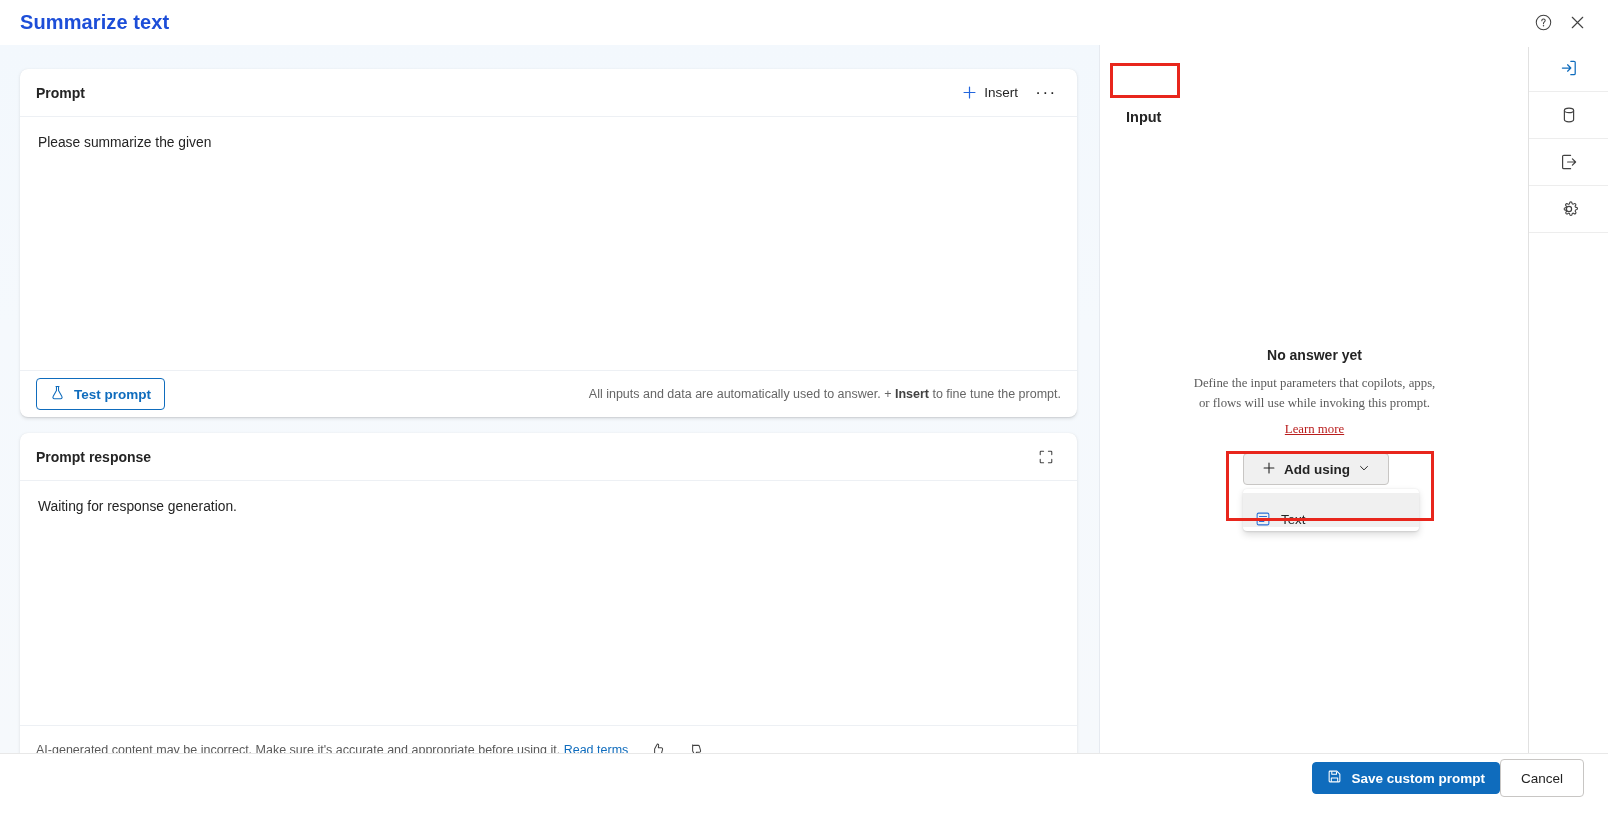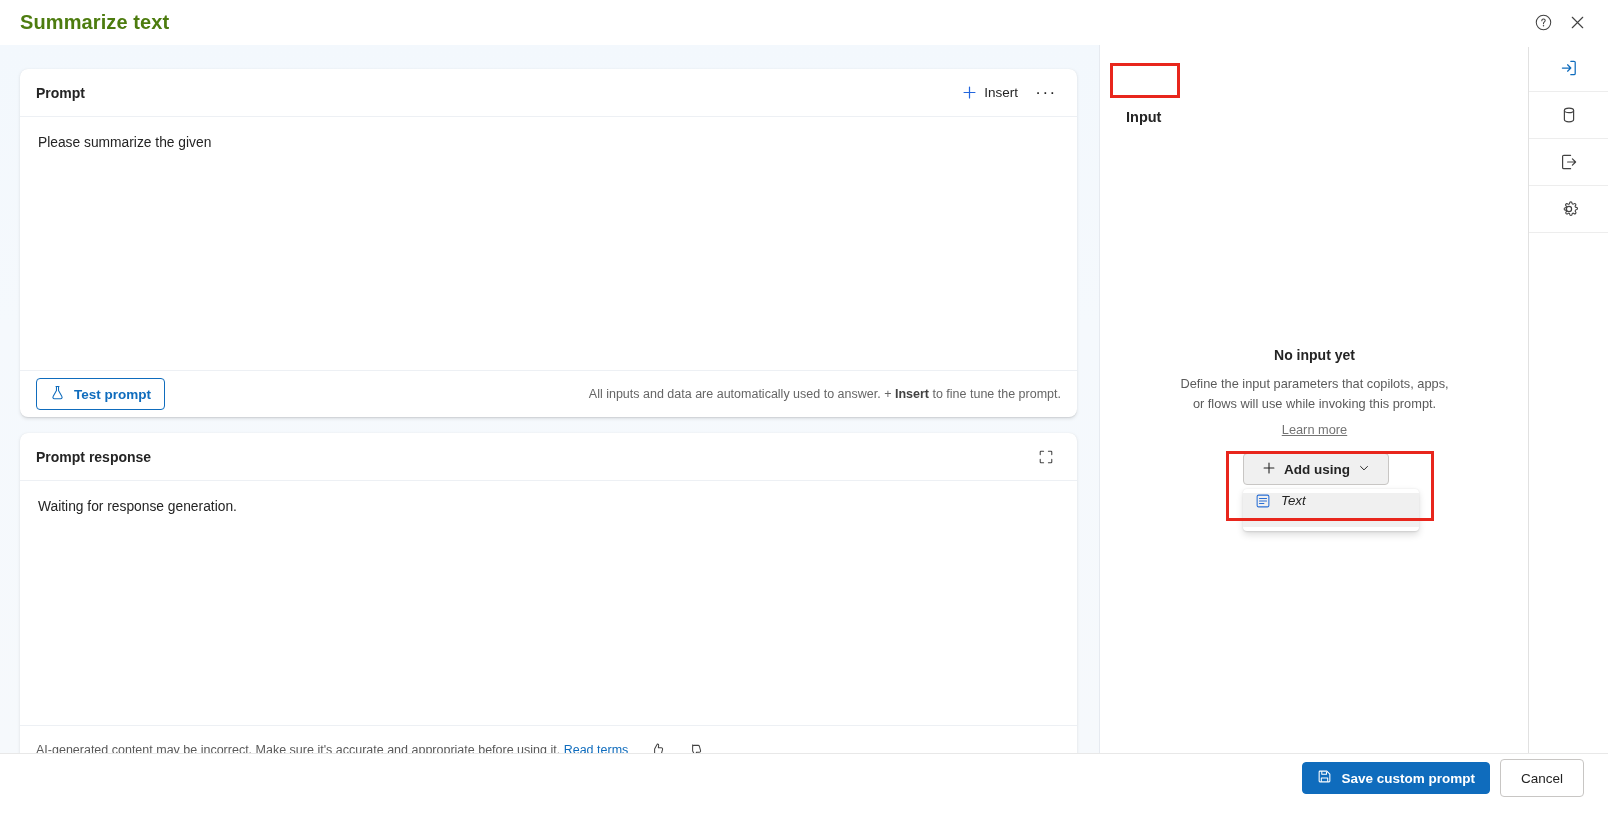"Summarize text" .titlebar .title { color: #4d7c0f -> #1d4ed8 }
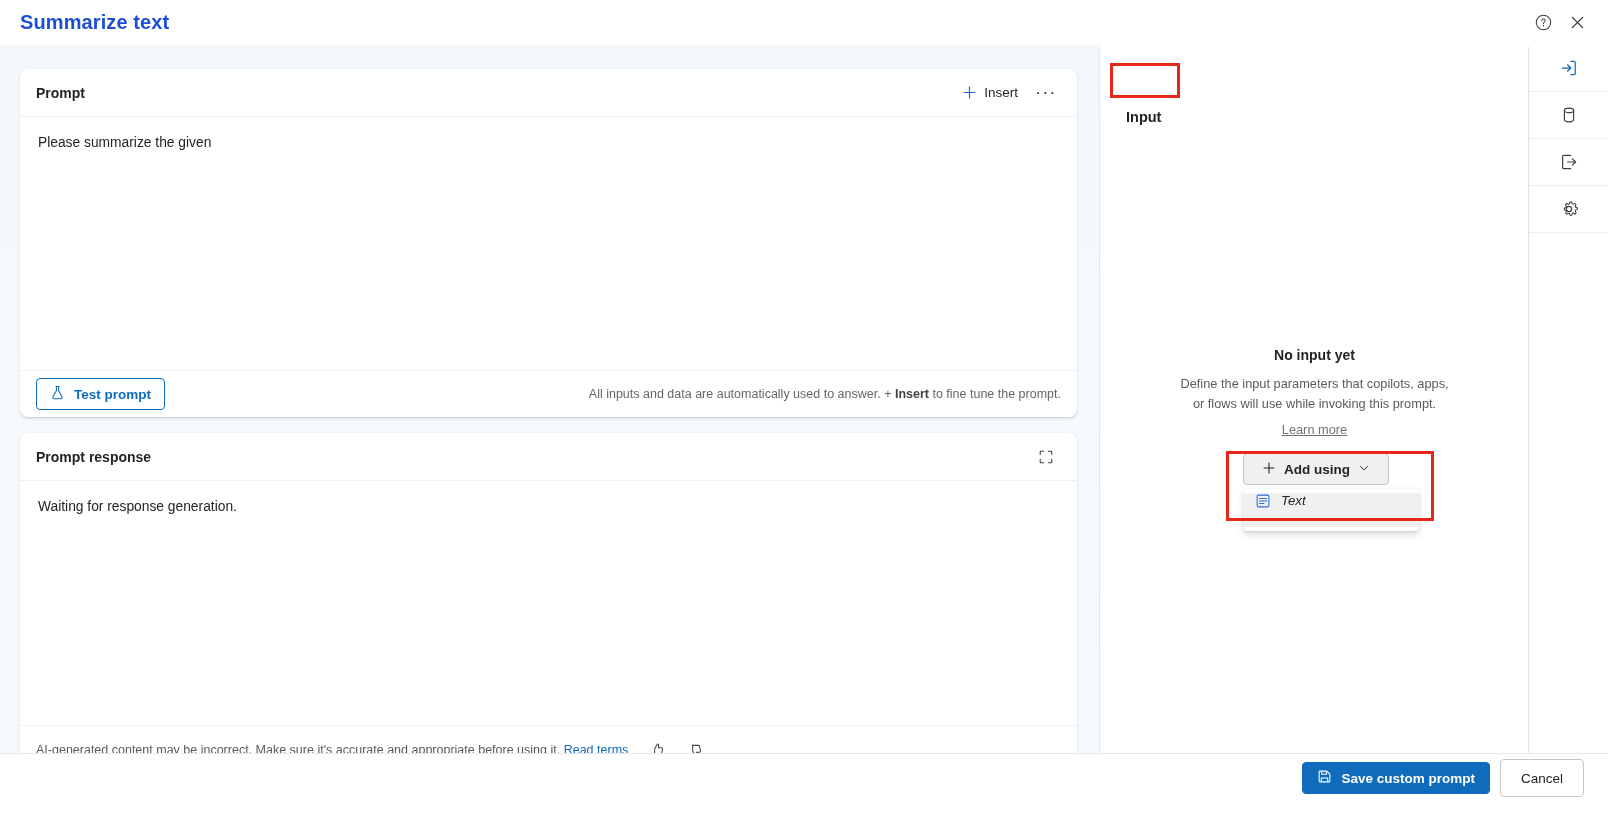"No input yet" div.empty-title { text: input -> answer }
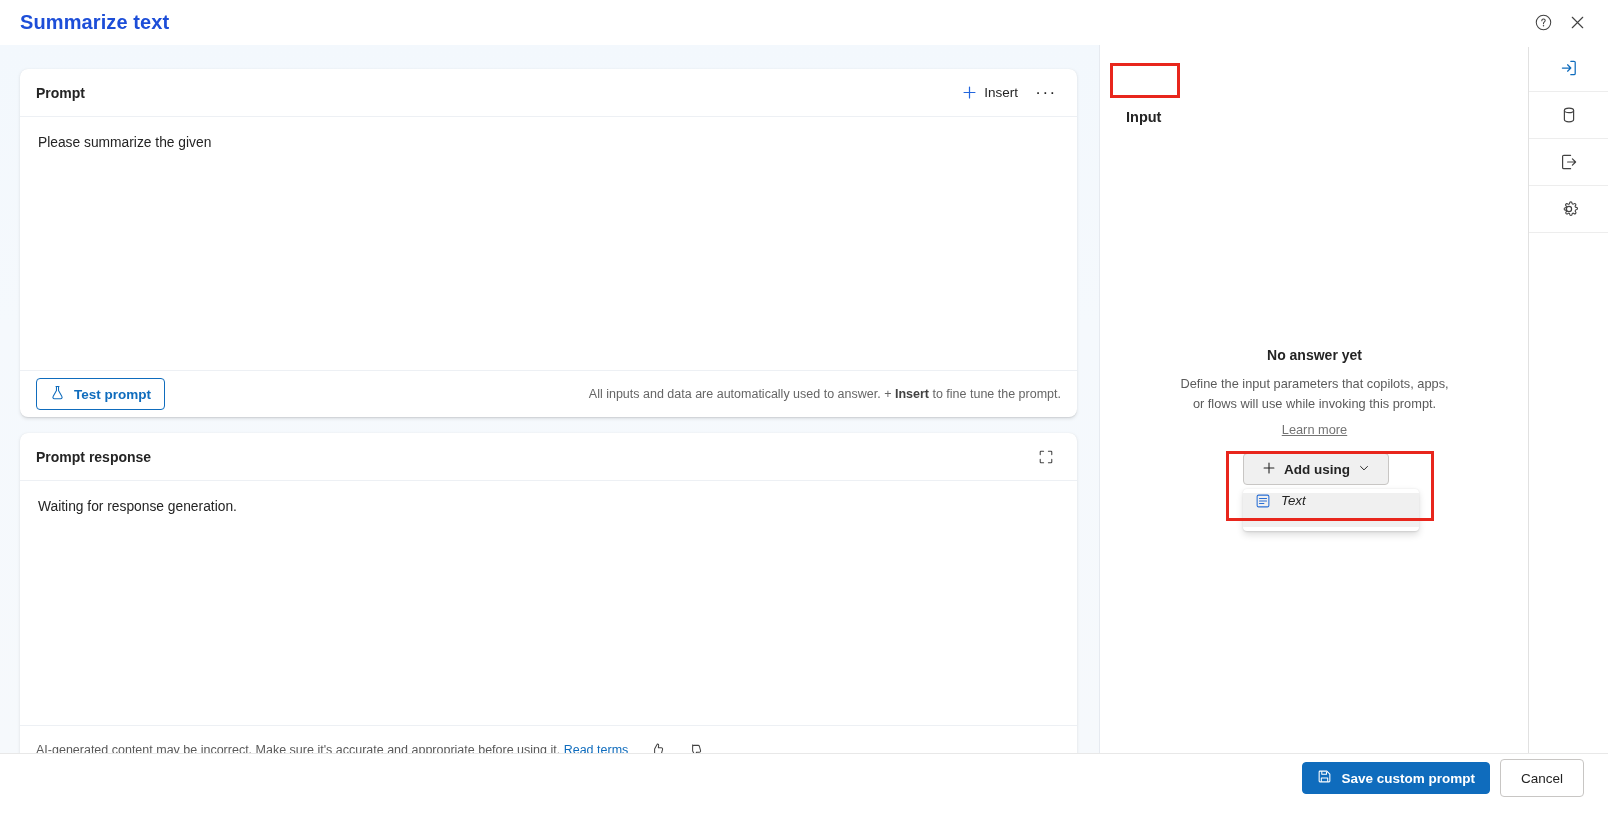"Define the input parameters that" .empty-desc { font-family: none -> Liberation Serif, serif }
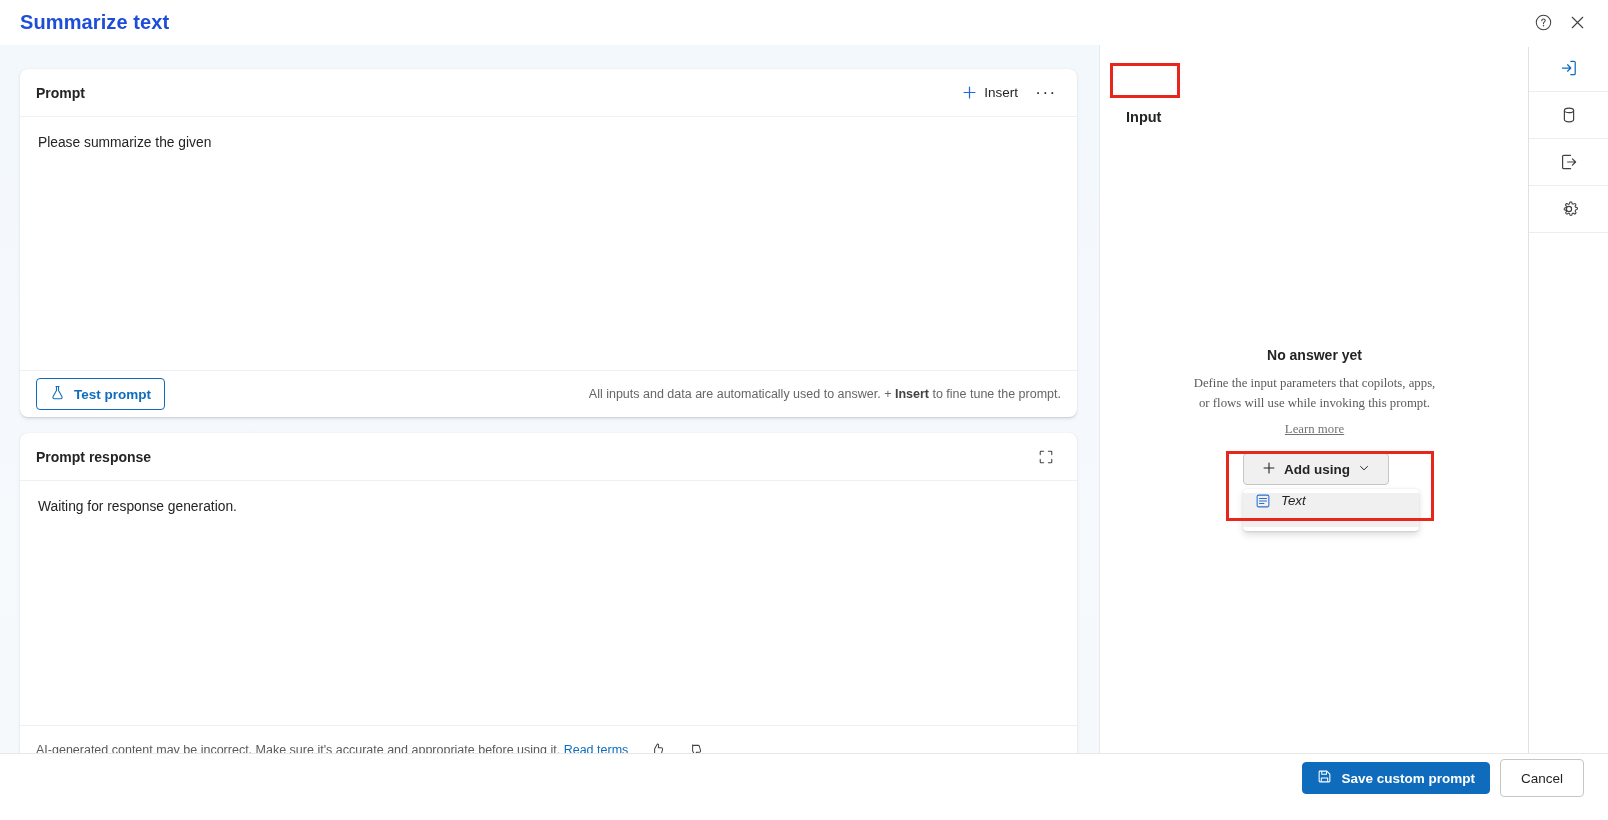"Learn more" .empty-link { color: #737373 -> #b91c1c }
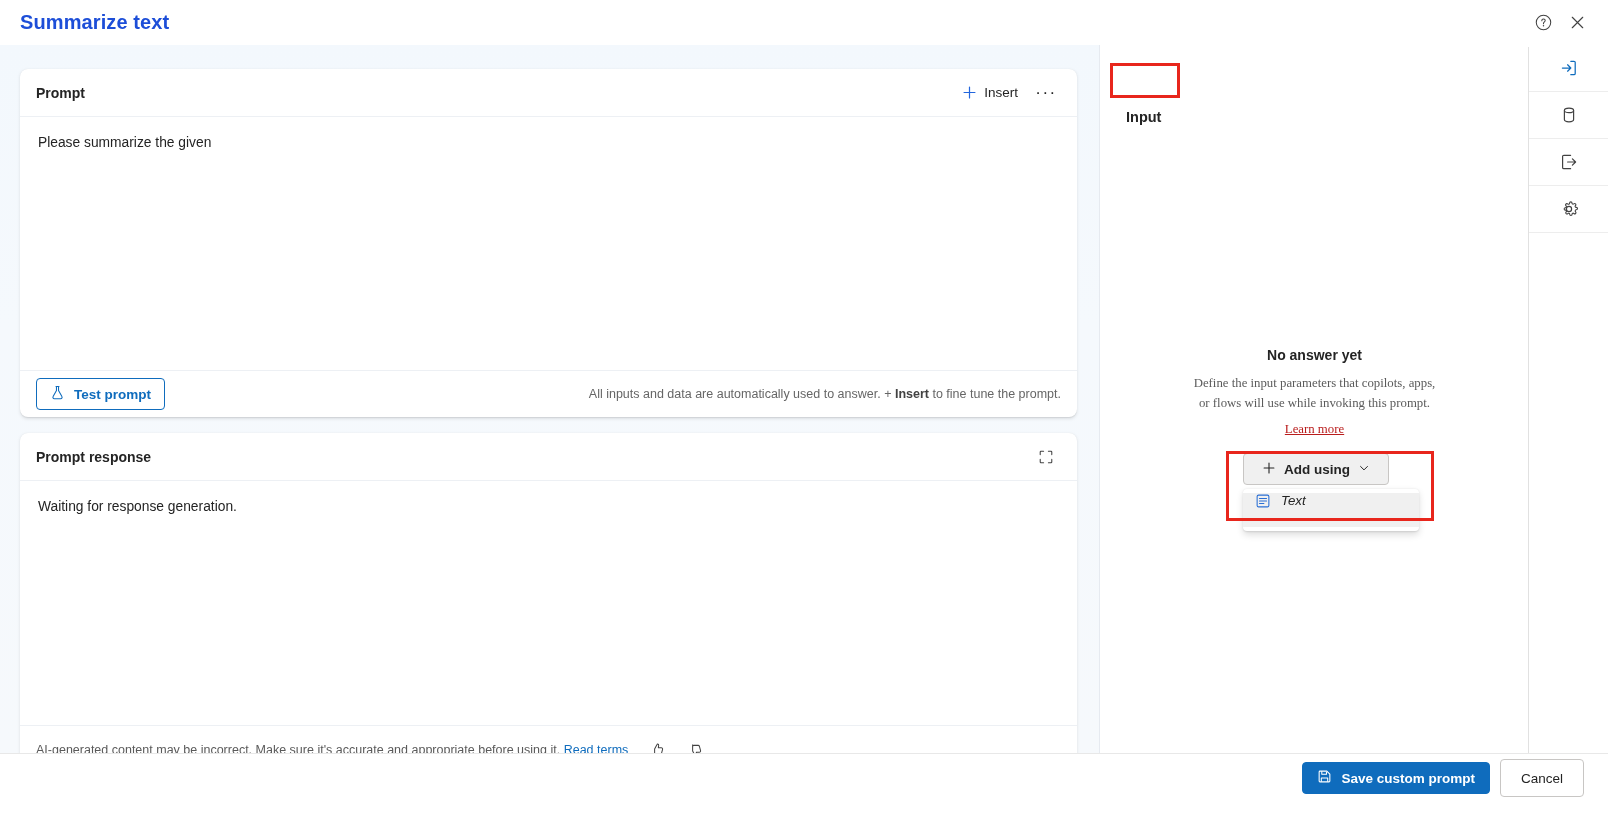"Text" .menu-item { align-items: flex-start -> flex-end; font-style: italic -> none }
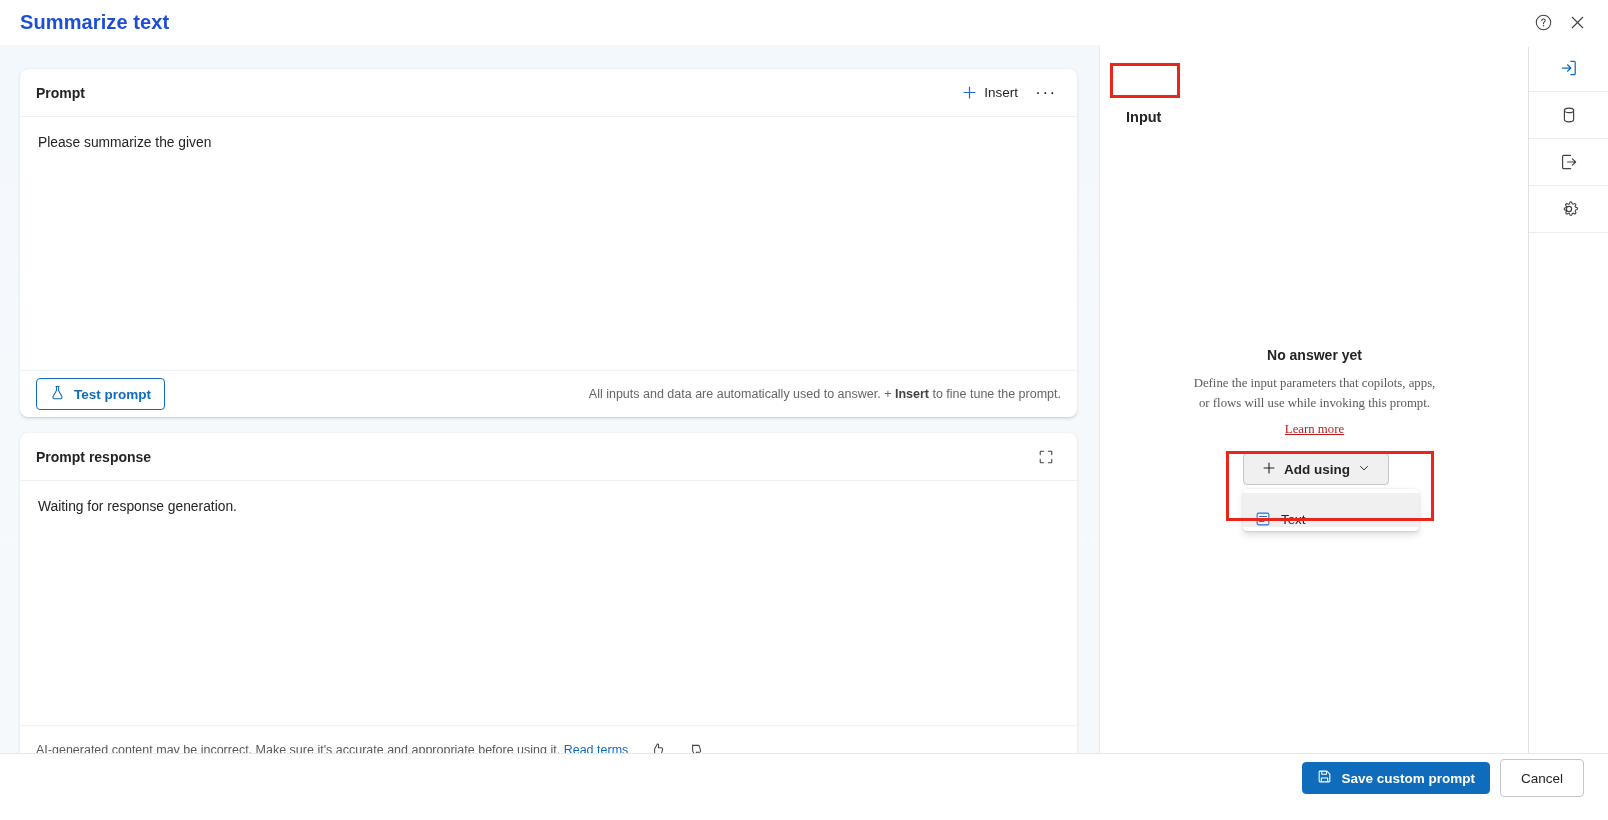"Save custom prompt" .actionbar { gap: 10px -> none }
